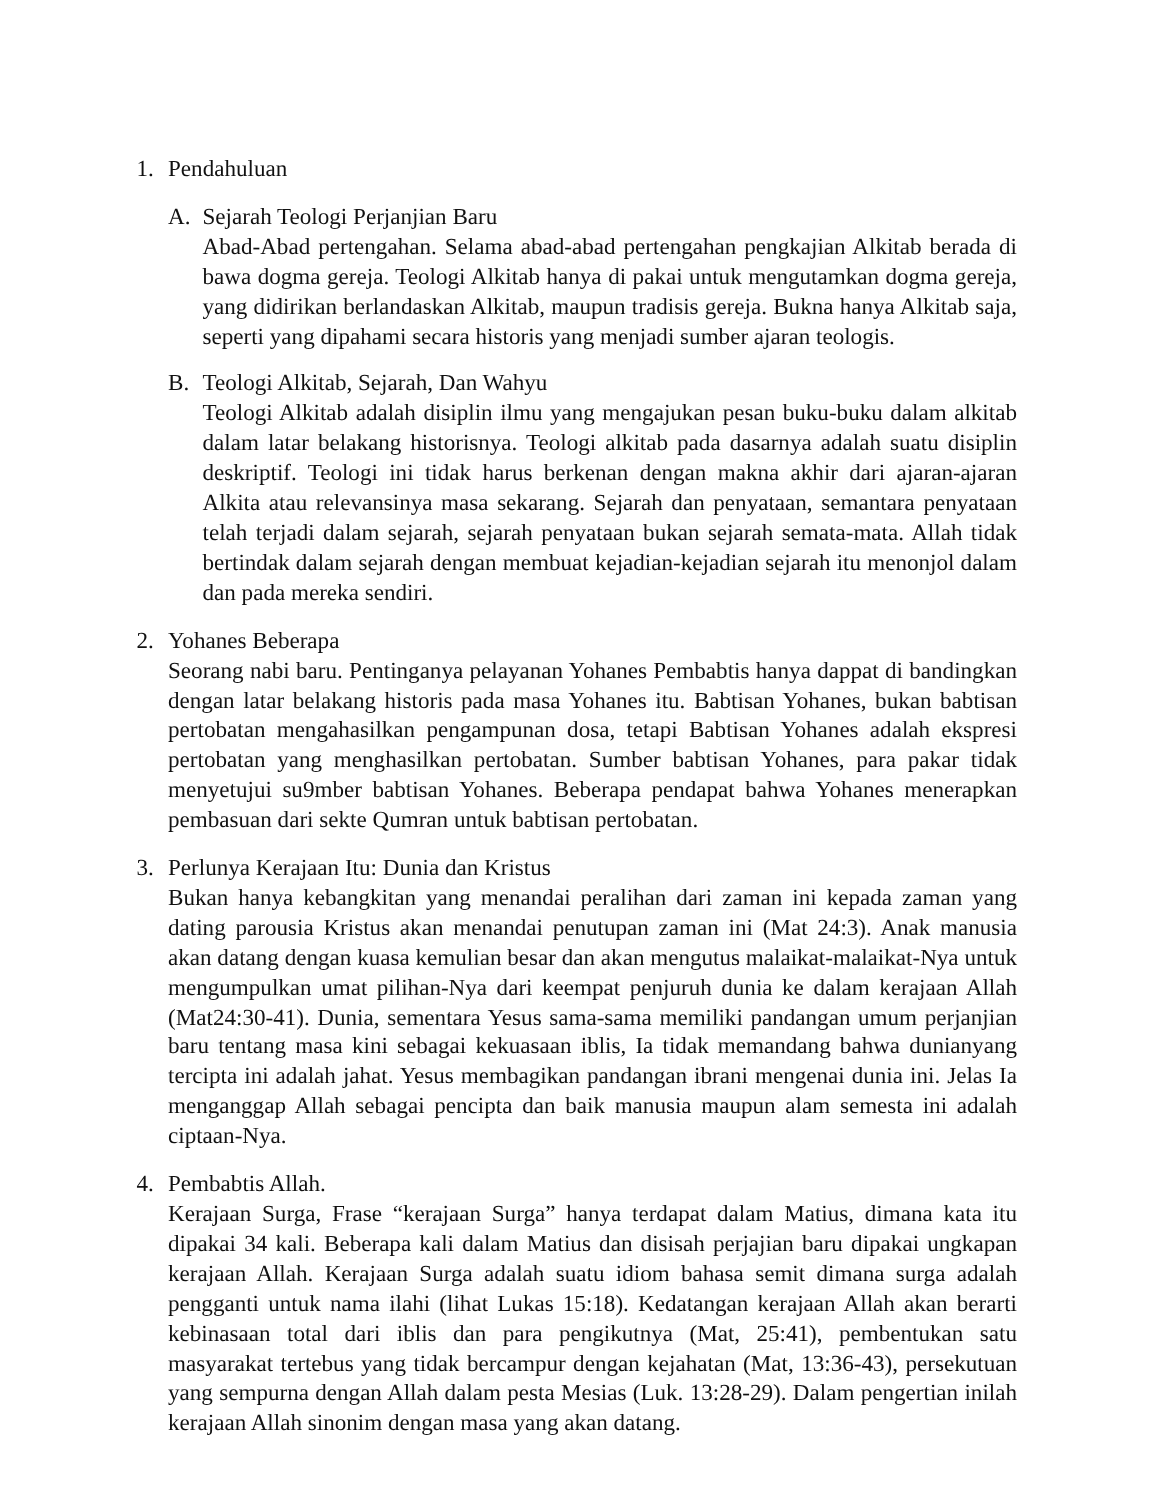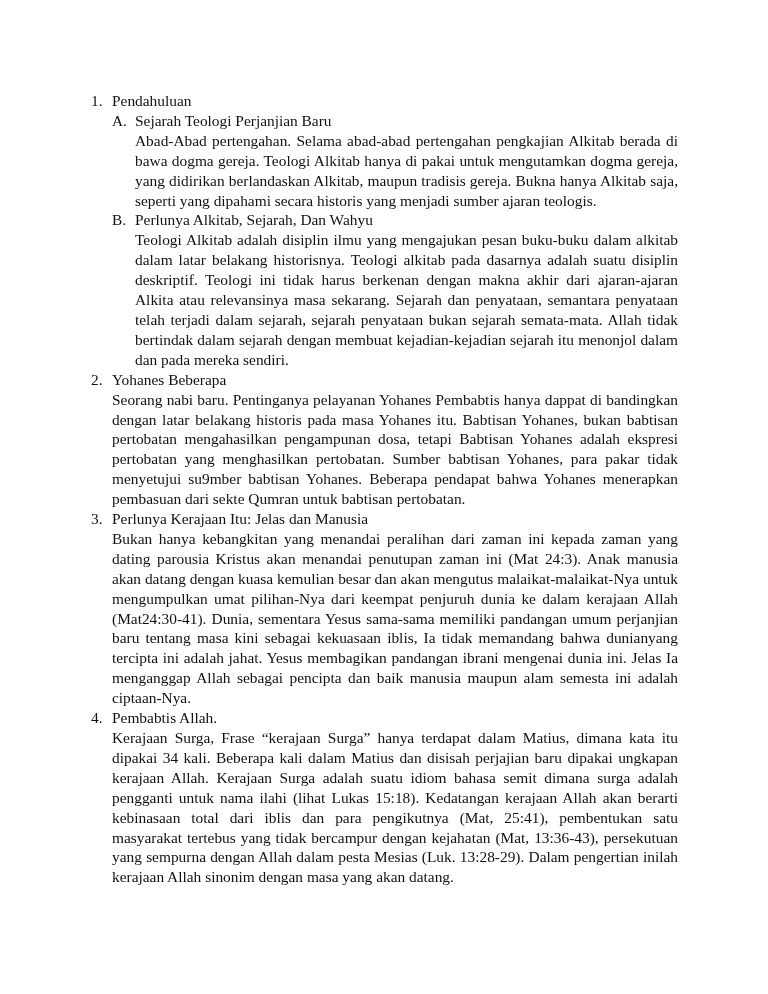"Pendahuluan" .head { margin-top: none -> 12px }
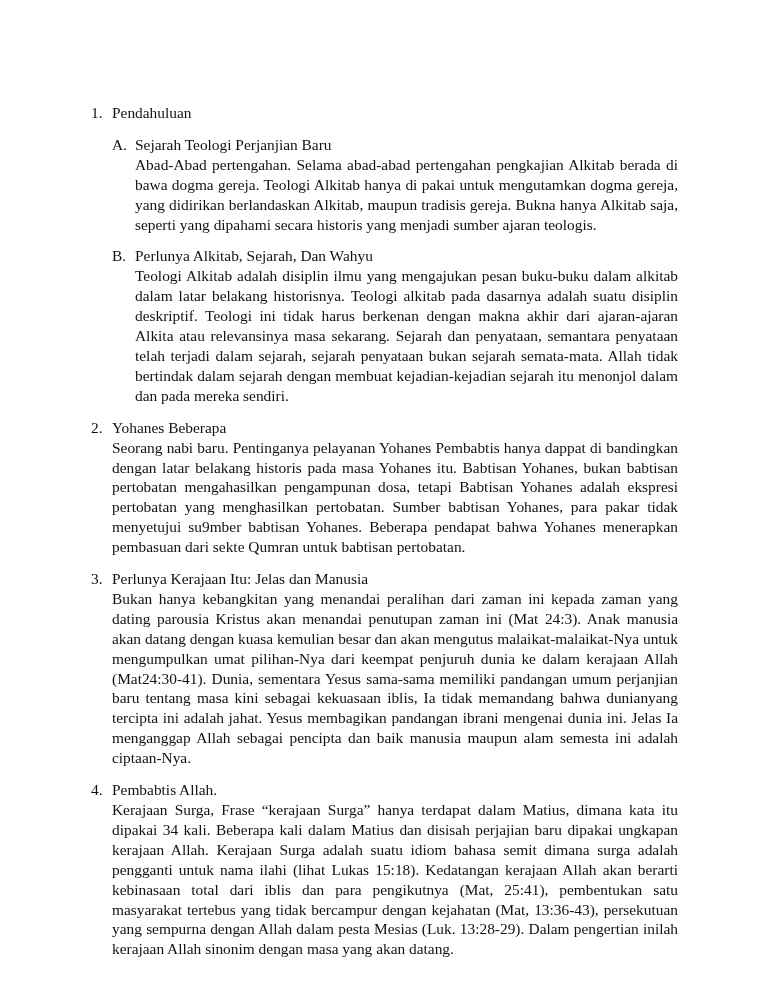"Perlunya Alkitab, Sejarah, Dan Wahyu" span.head { text: Perlunya -> Teologi }
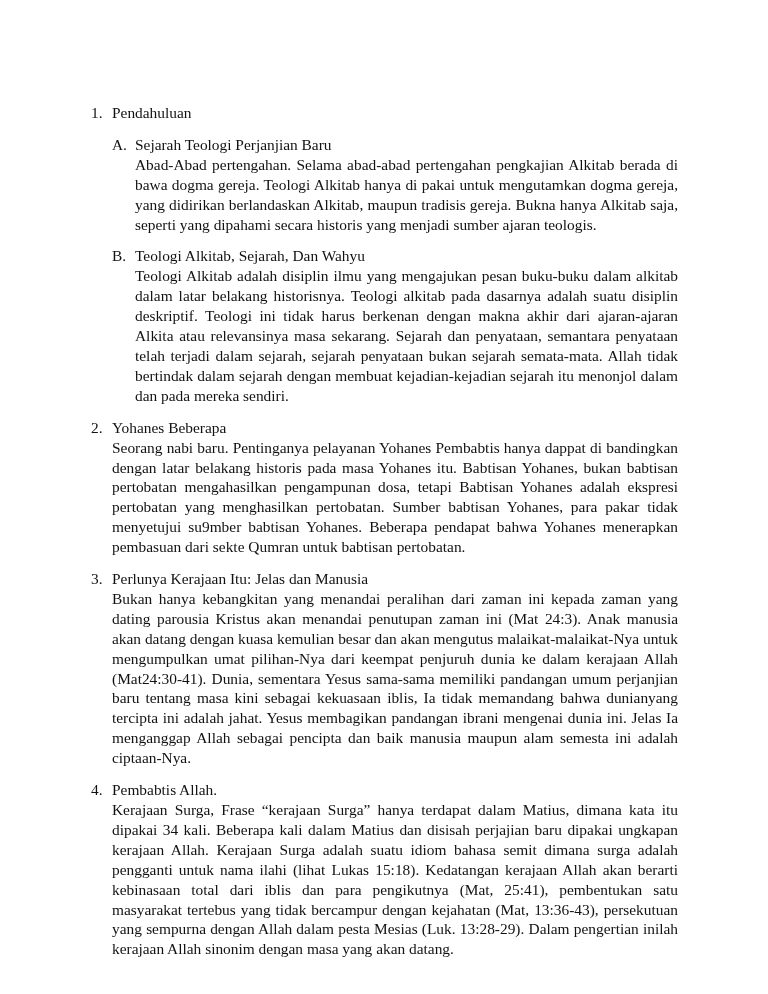"Perlunya Kerajaan Itu: Jelas dan" span.head { text: Jelas dan Manusia -> Dunia dan Kristus }
